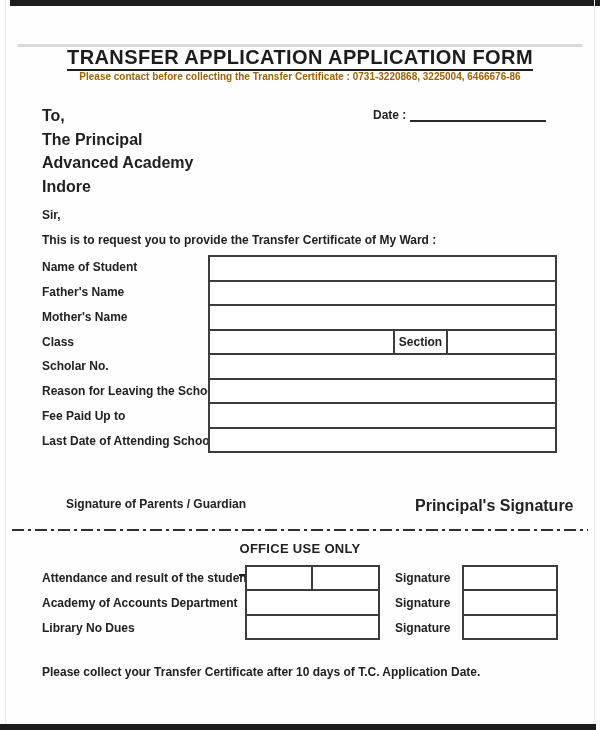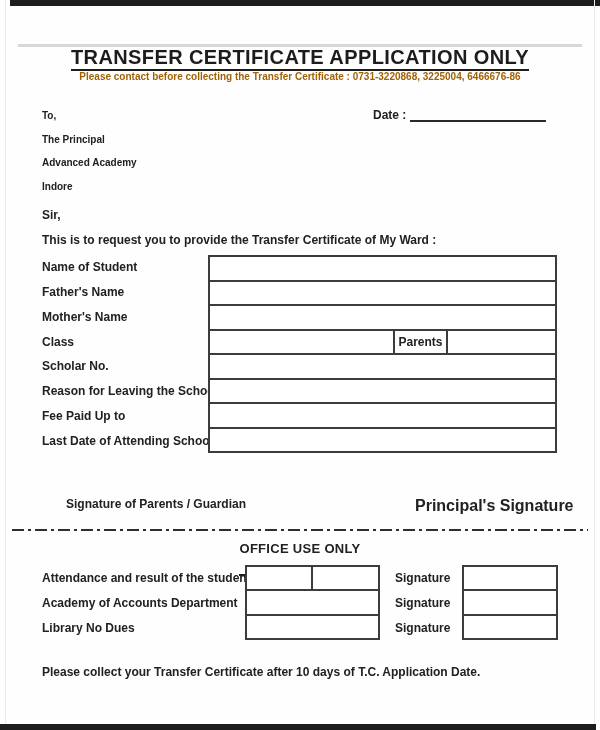"TRANSFER CERTIFICATE APPLICATION ONLY" span { text: CERTIFICATE APPLICATION ONLY -> APPLICATION APPLICATION FORM }
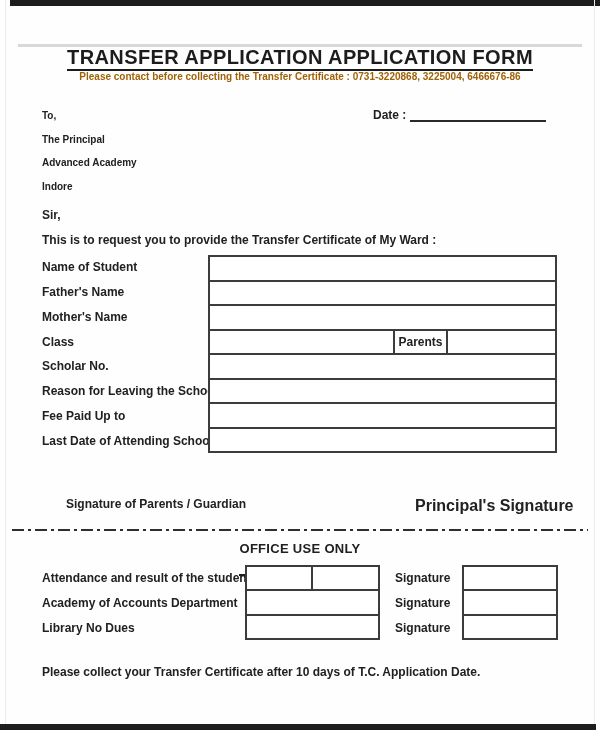"To," .recipient { font-size: 10px -> 16px }
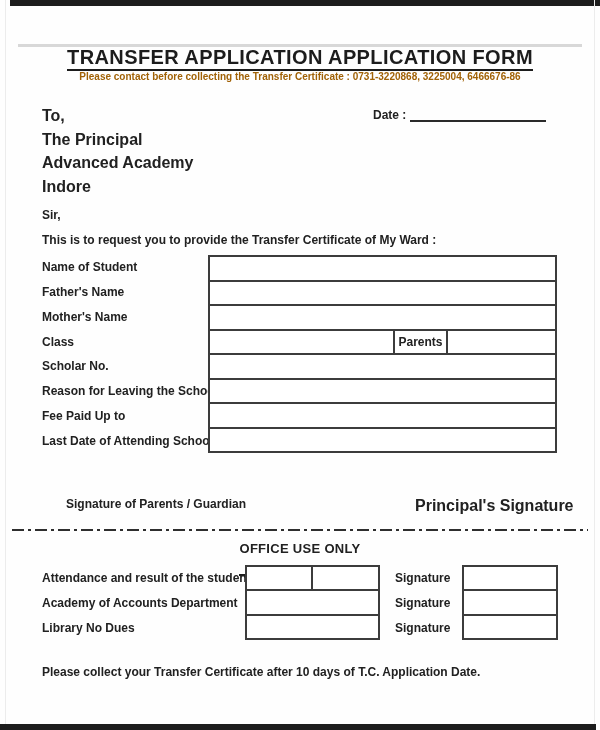"Parents" div.section-label { text: Parents -> Section }
